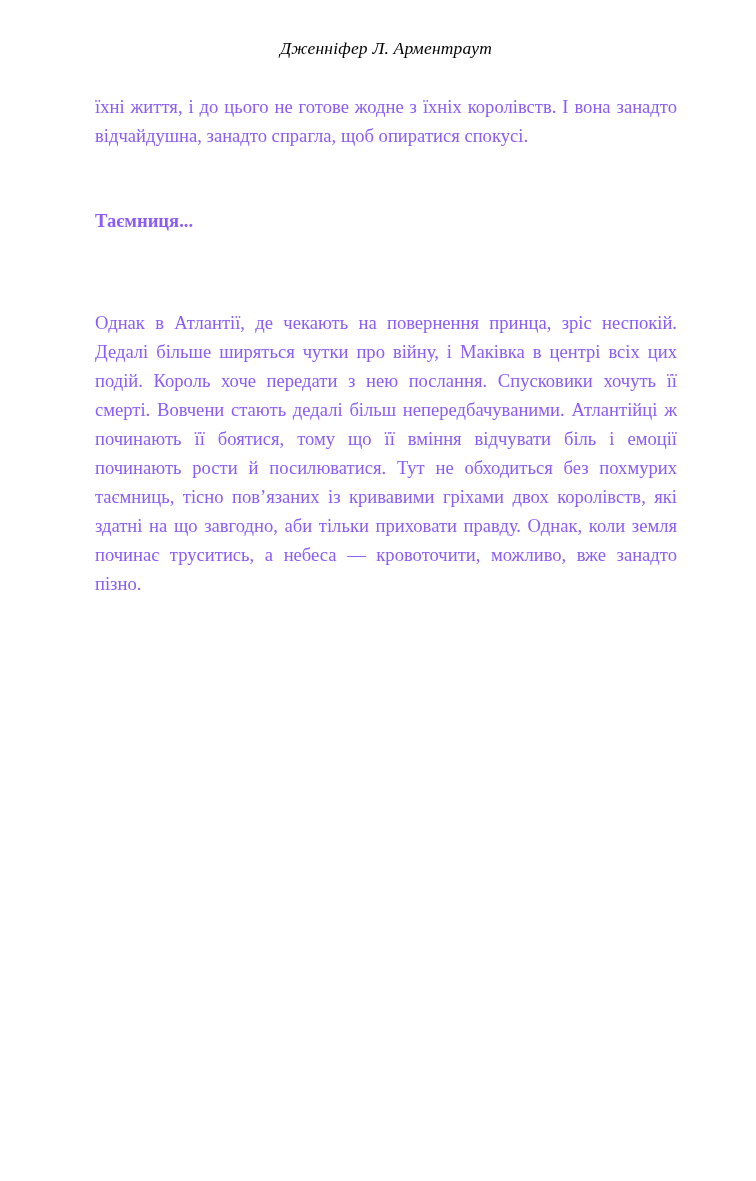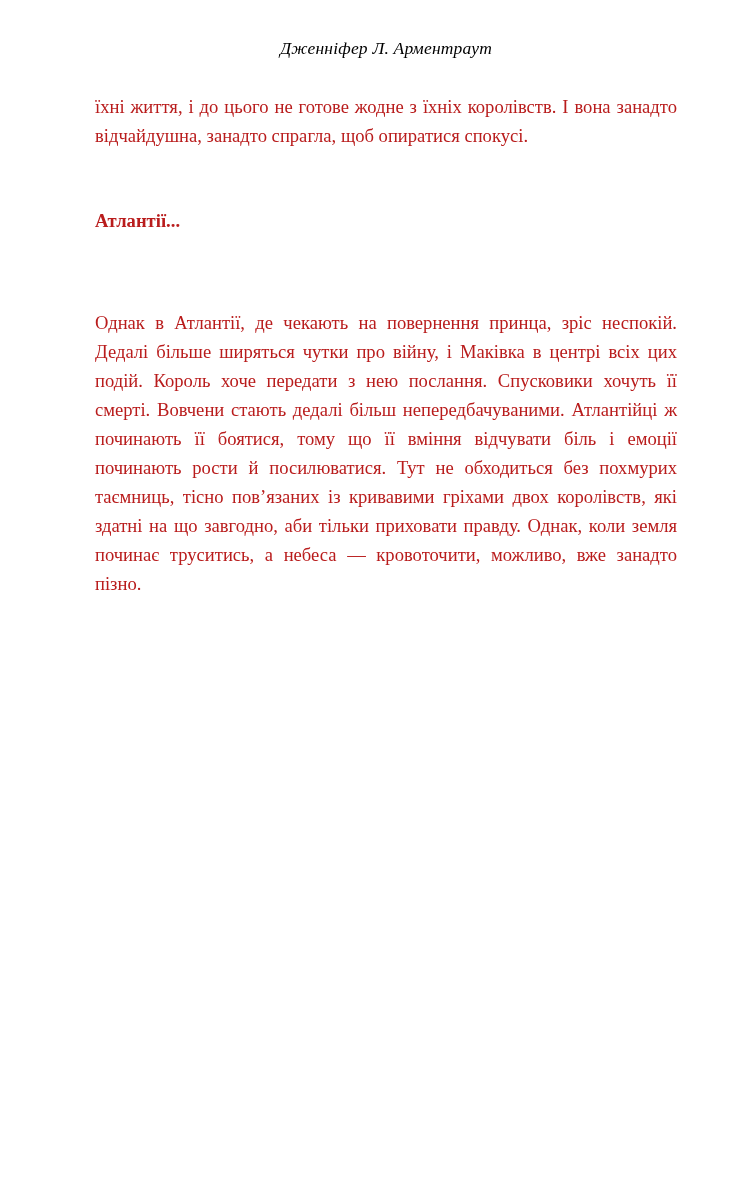"їхні життя, і до цього" .text-block { color: #b91c1c -> #8b5cf6 }
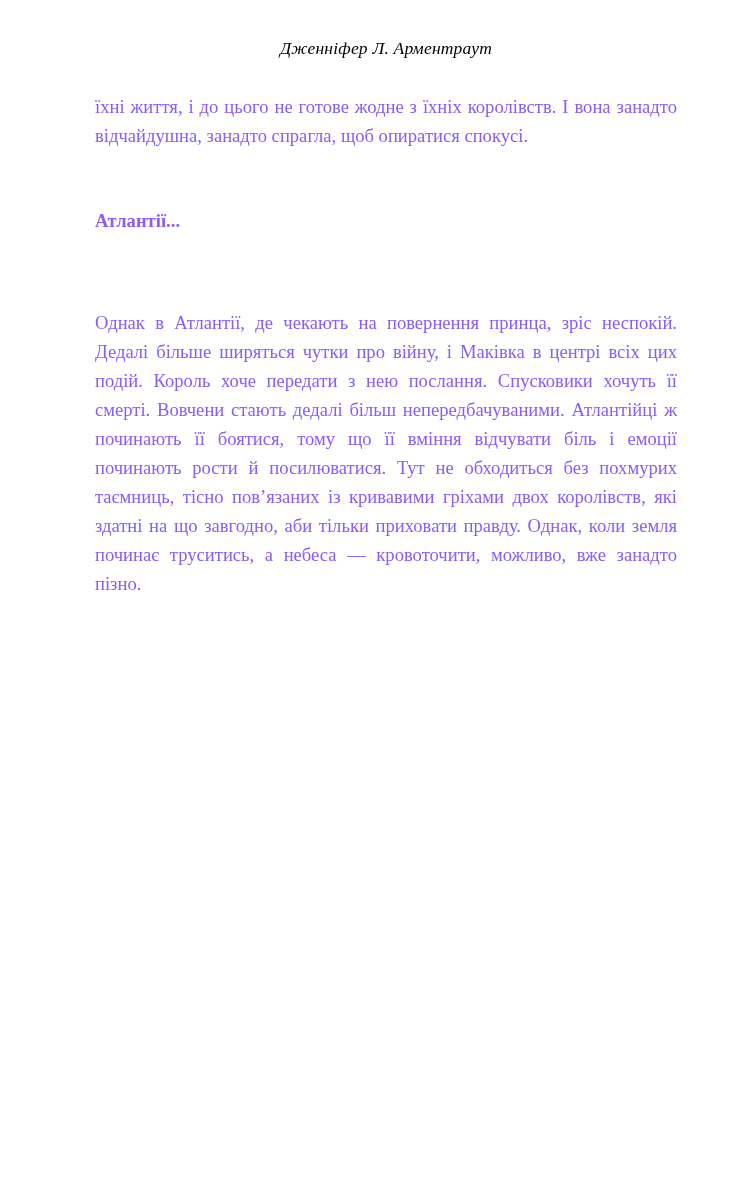"Атлантії..." h2.section-heading { text: Атлантії -> Таємниця }
